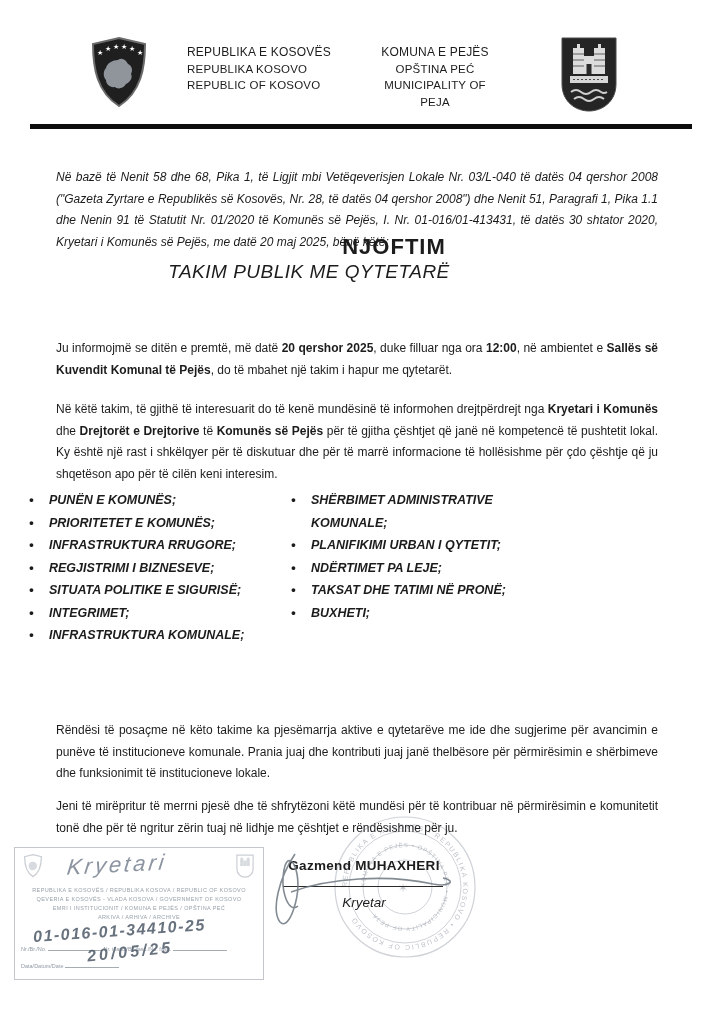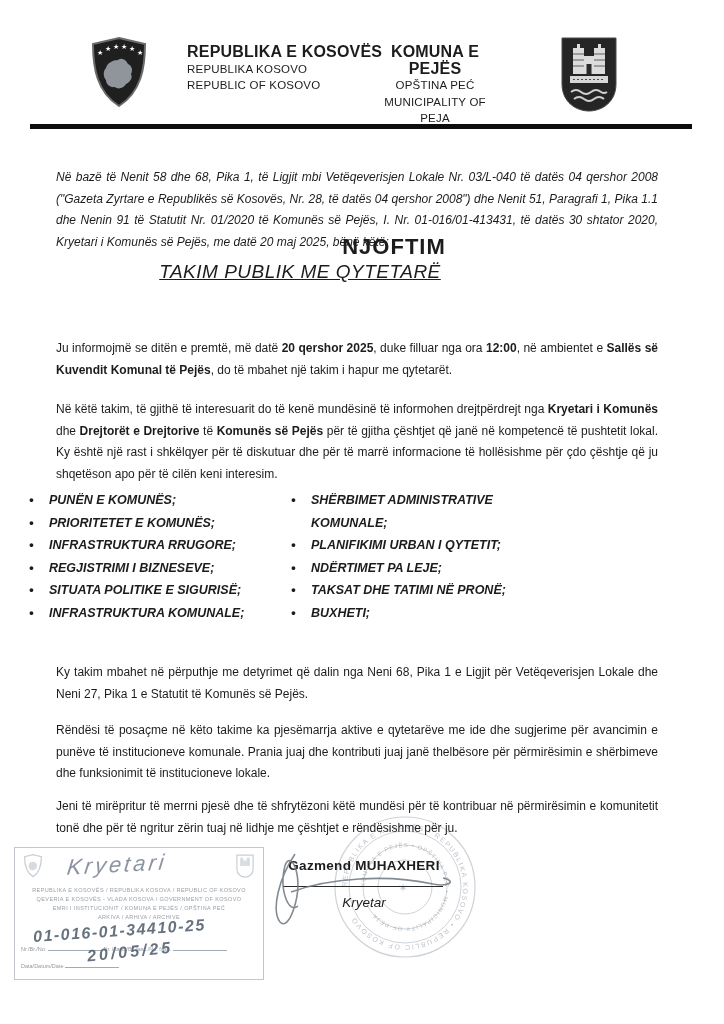"REPUBLIKA E KOSOVËS" .hblock .b1 { font-size: 16px -> 12px; font-weight: bold -> normal }
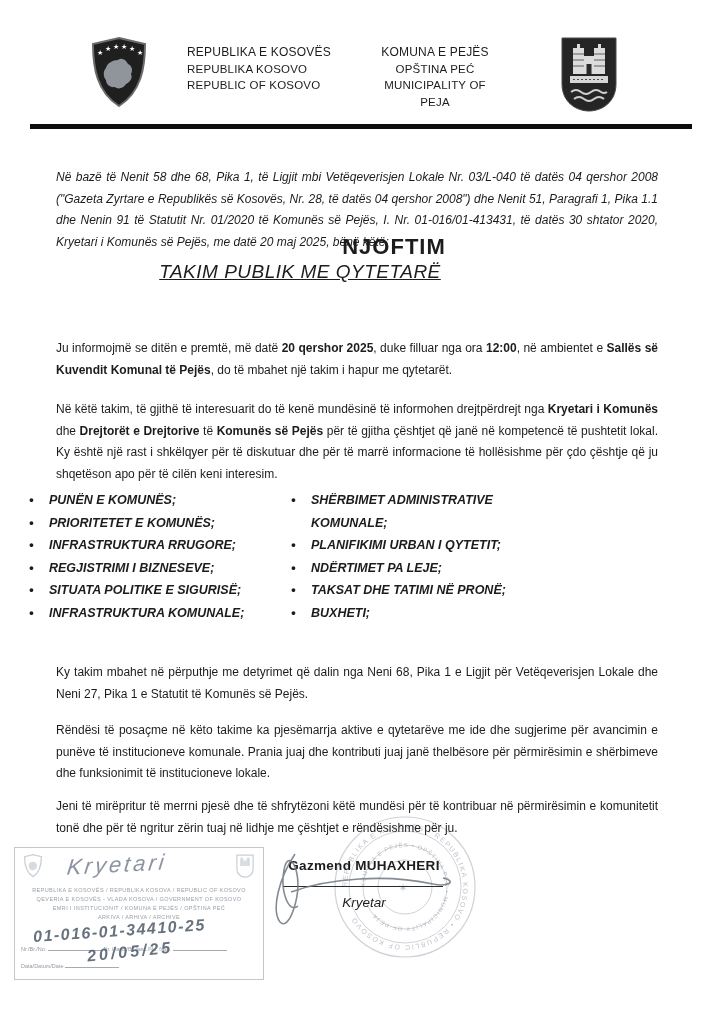"TAKIM PUBLIK ME QYTETARË" .subtitle { left: 0 -> 9px; text-decoration: underline -> none }
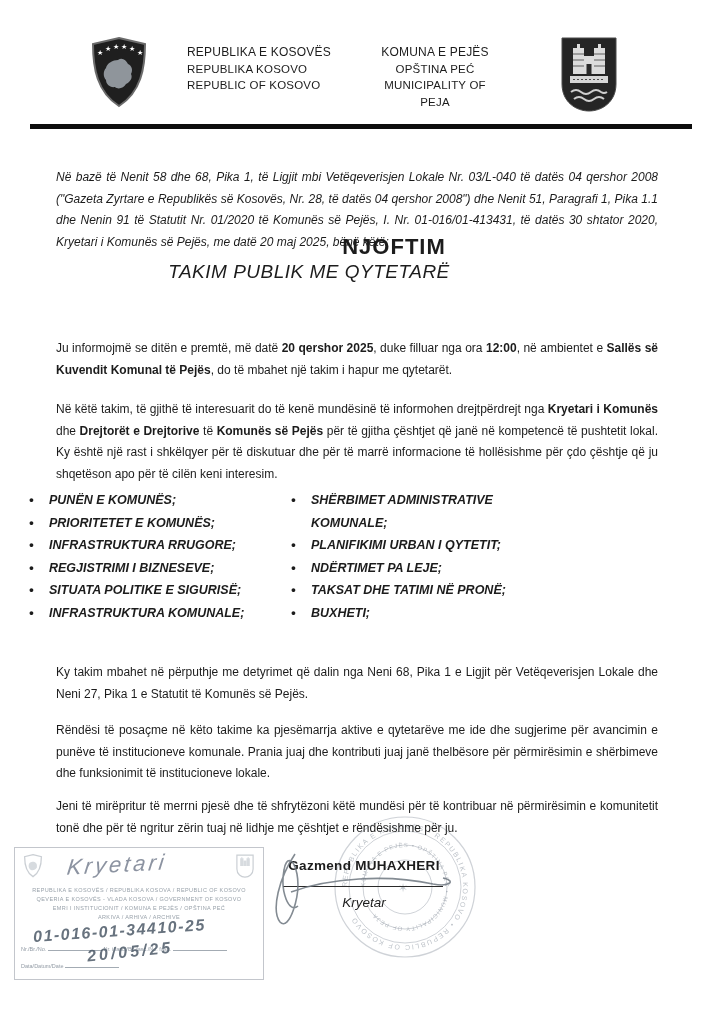"INTEGRIMET;" li { html: none -> <li>INTEGRIMET;</li> }
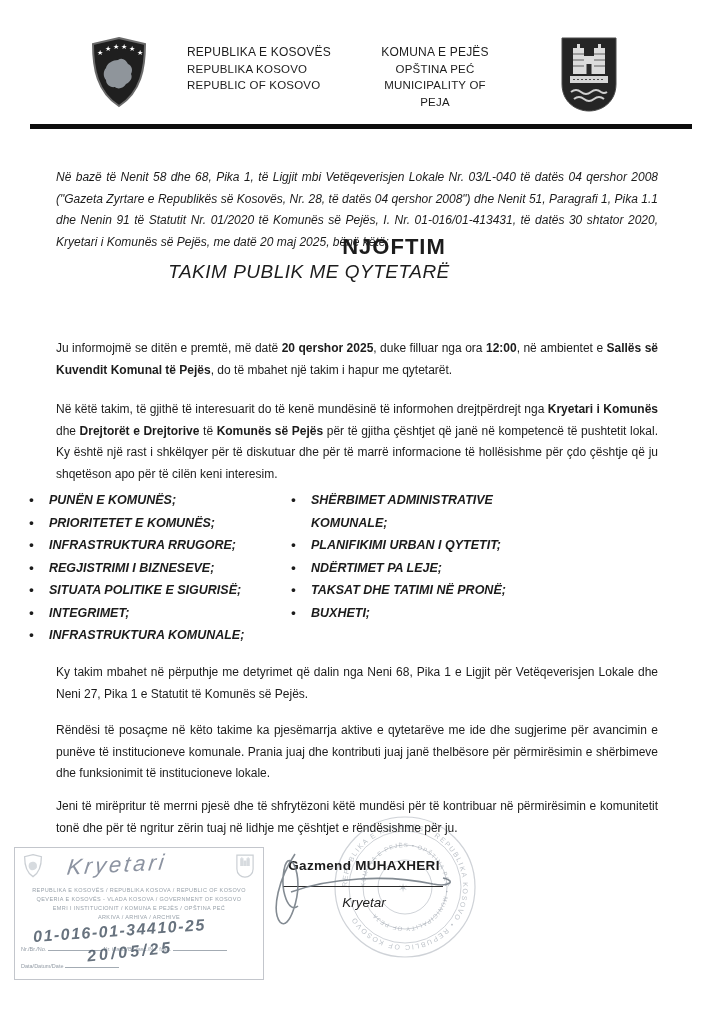"Ky takim mbahet në përputhje" p.txt { html: <p>Ky takim mbahet në përputhje me detyrimet që dalin nga Neni 68, Pika 1 e Ligjit për Vetëqeverisjen Lokale dhe Neni 27, Pika 1 e Statutit të Komunës së Pejës.</p> -> none }
